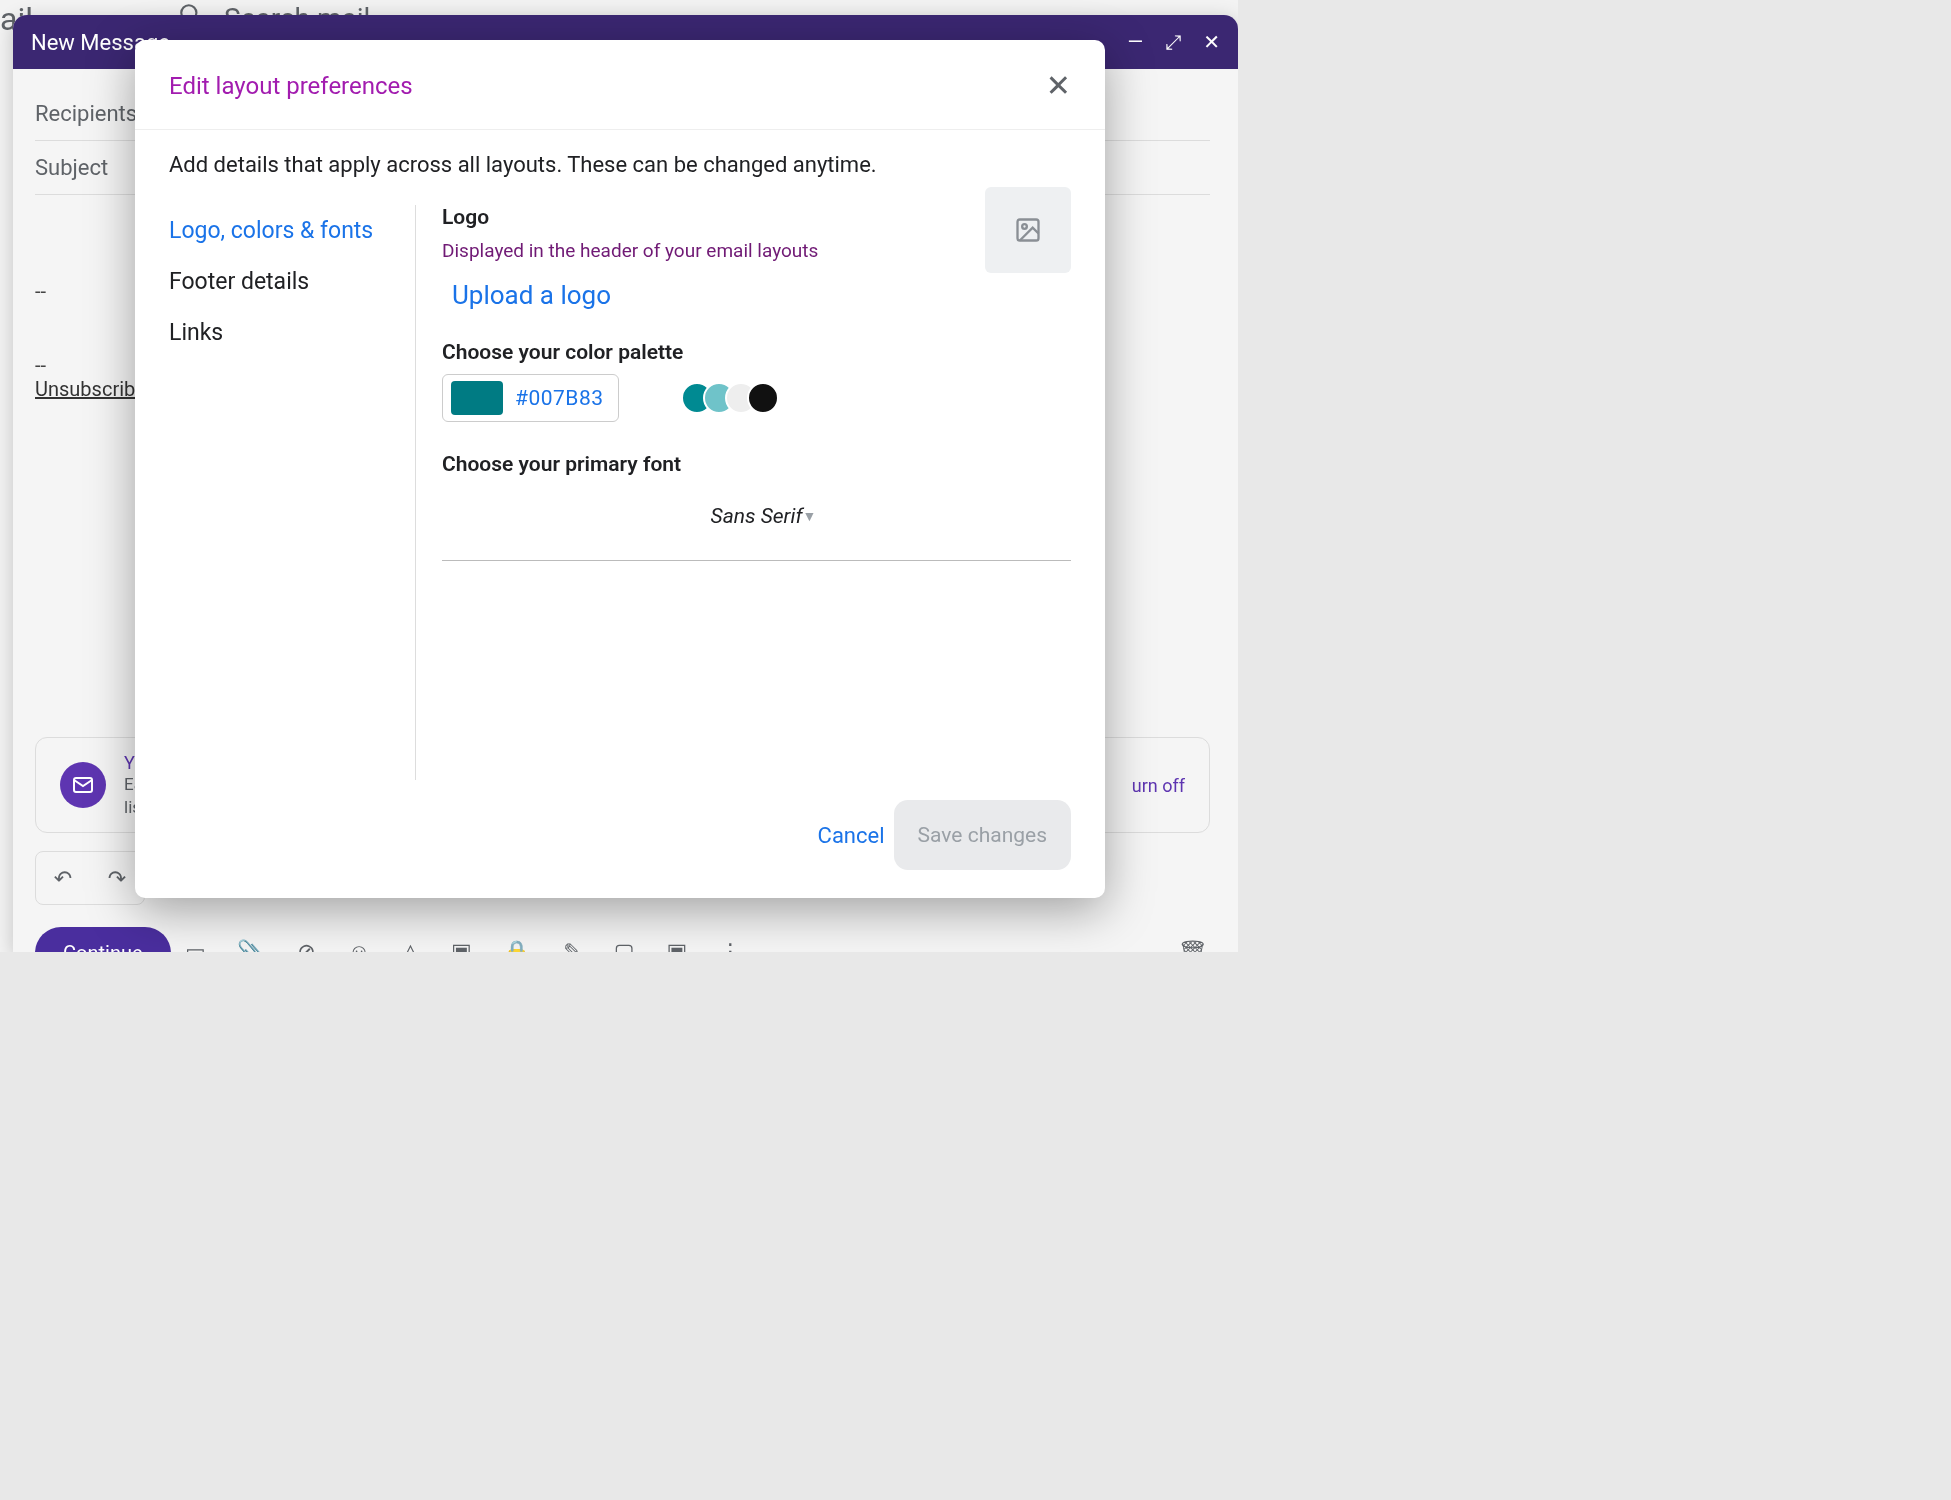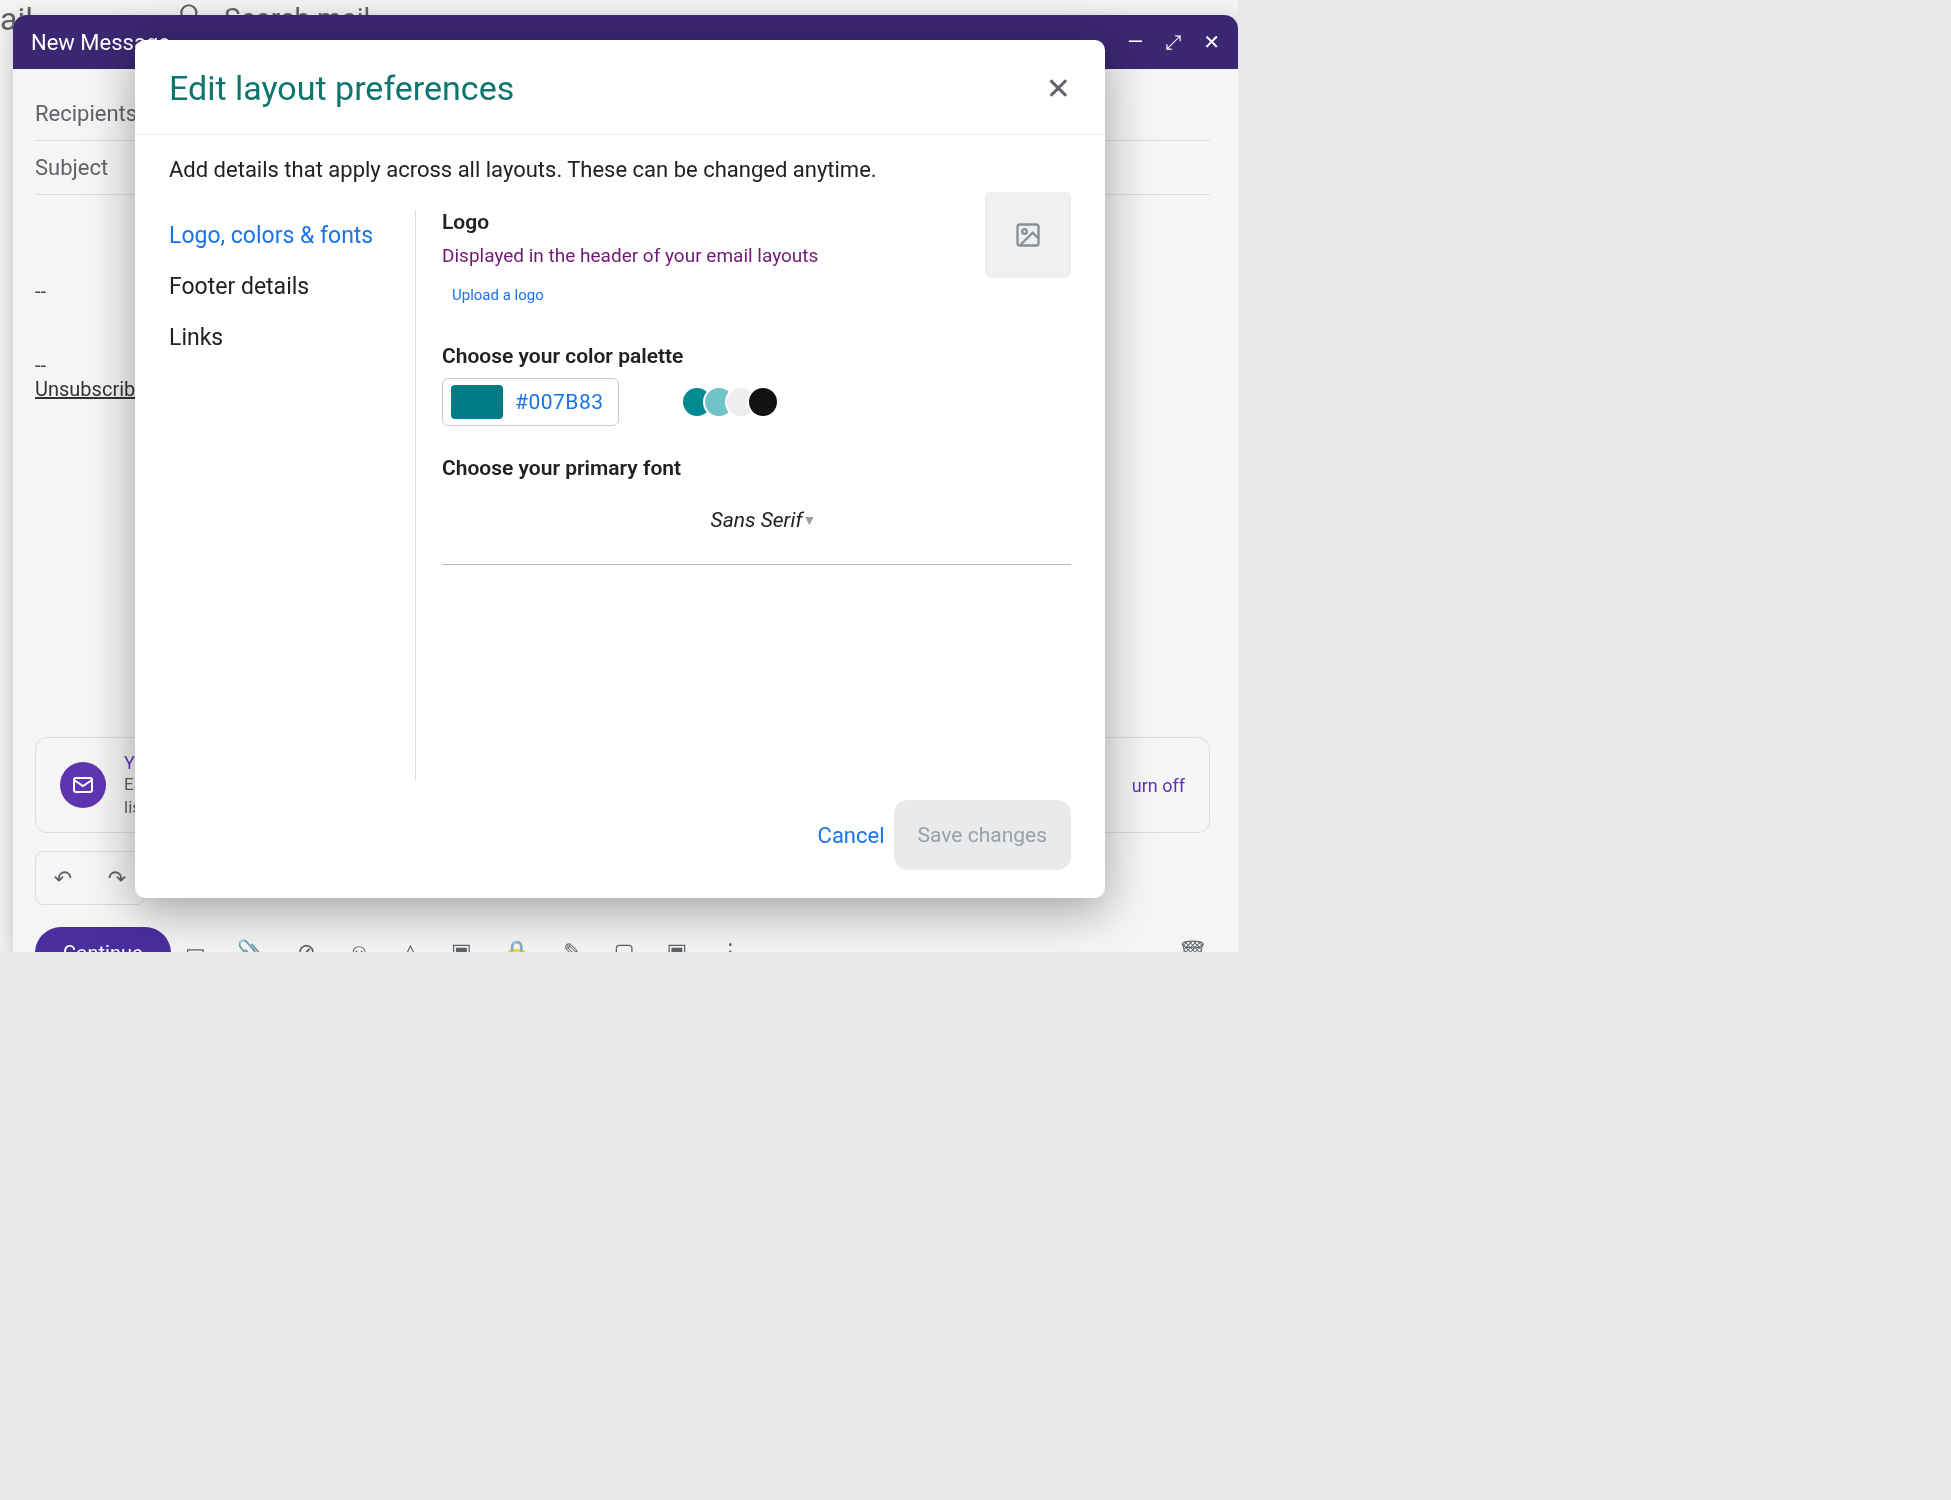"Edit layout preferences" .modal-title { color: #0f766e -> #a21caf; font-size: 34px -> 24px }
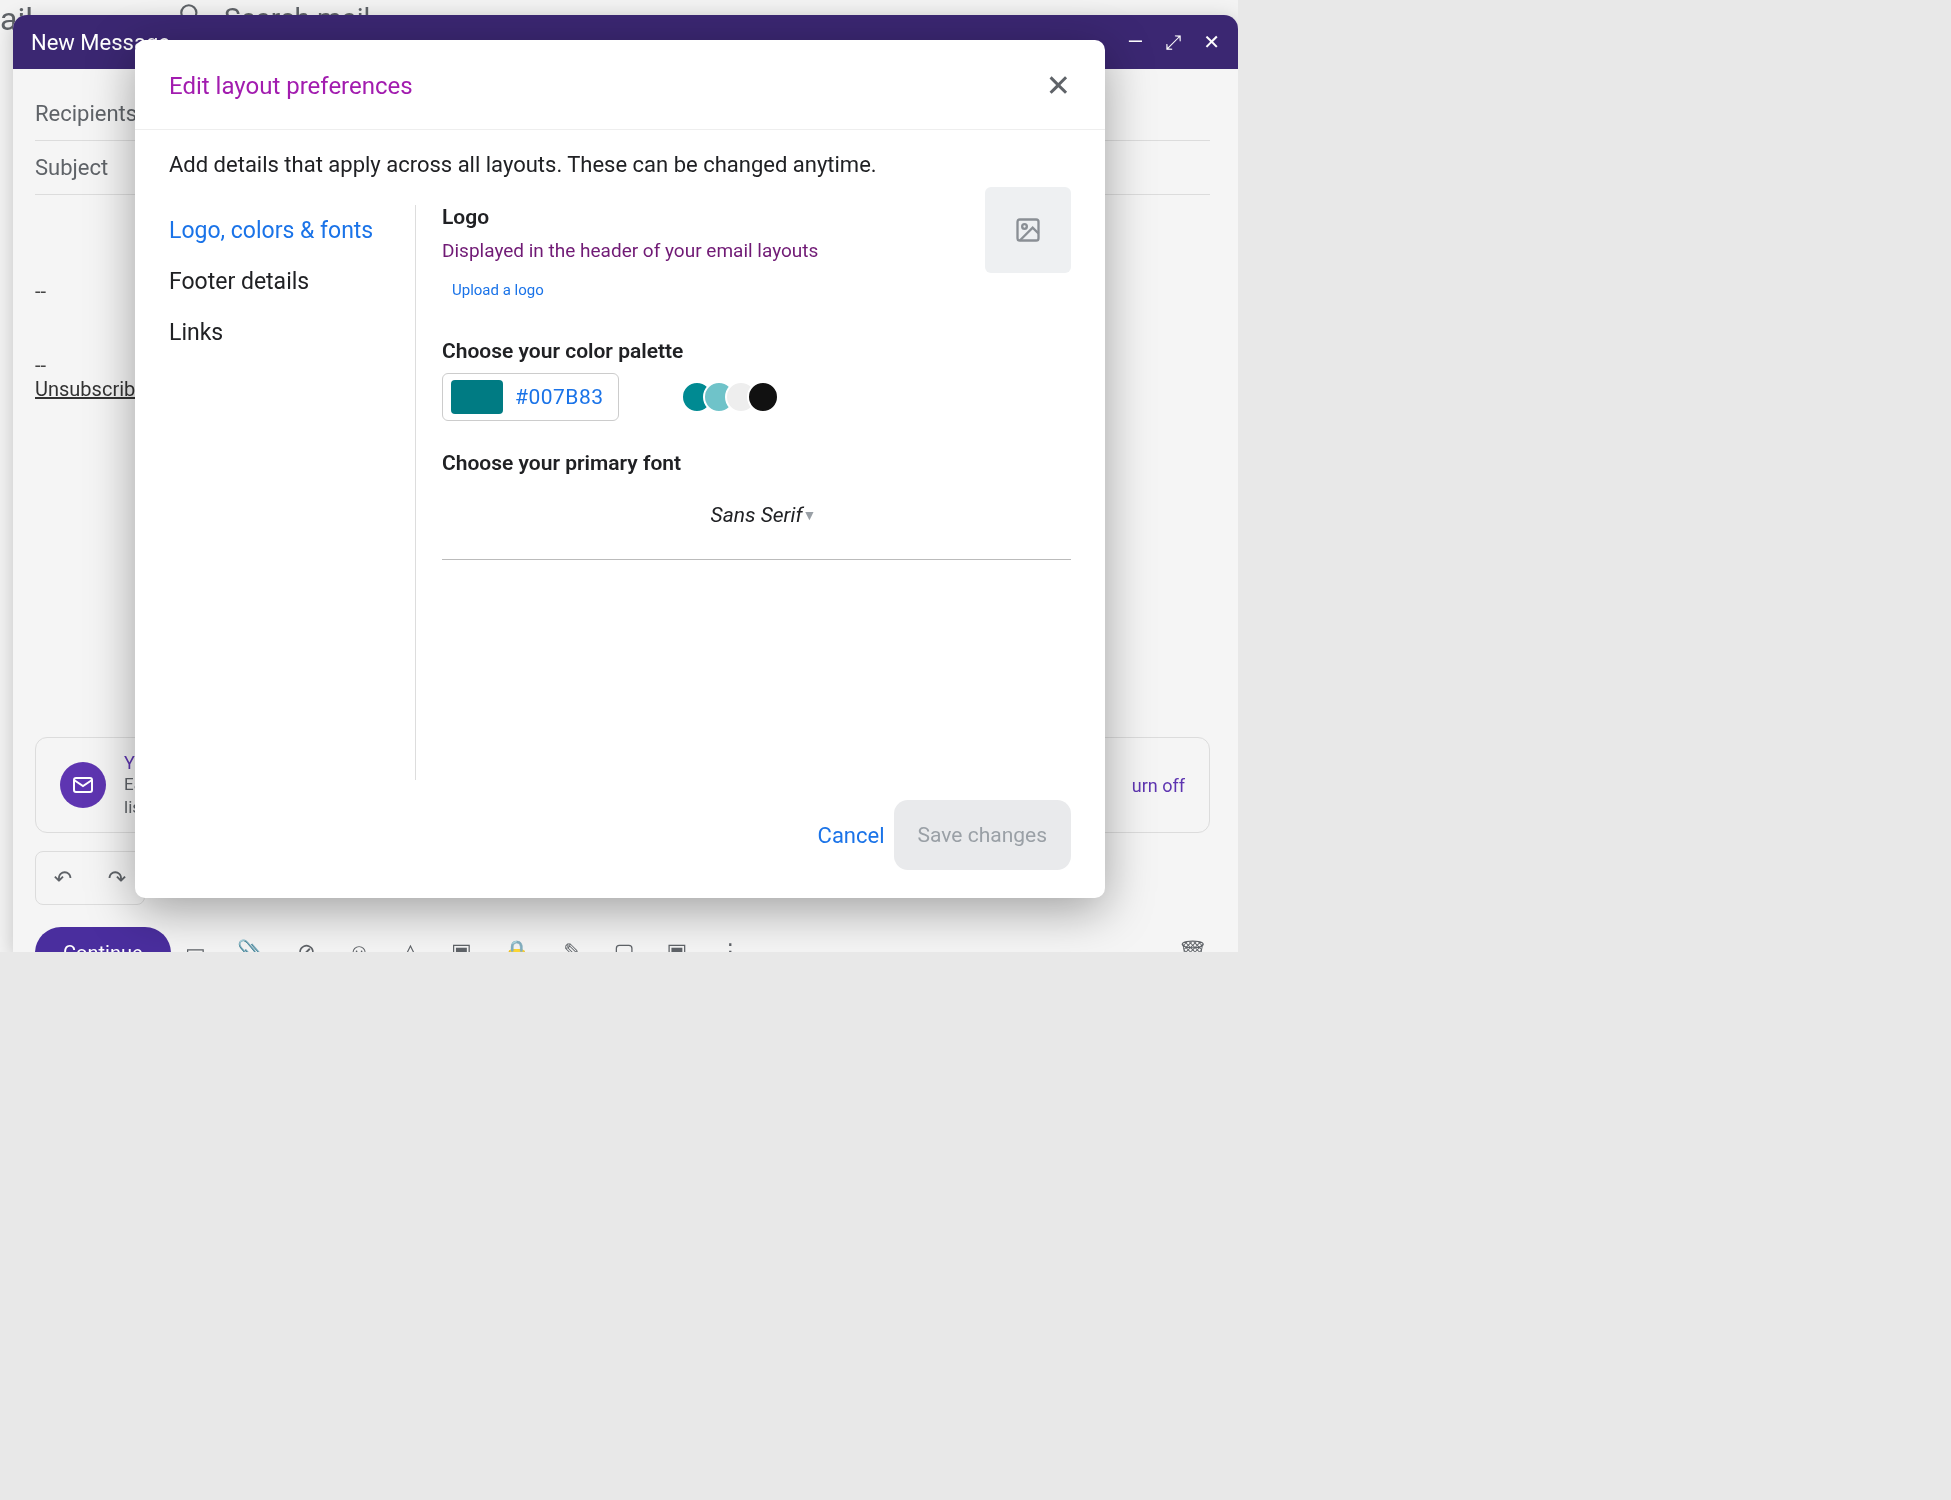"Upload a logo" .upload-link { font-size: 15px -> 26px; margin-bottom: 40px -> 30px }
